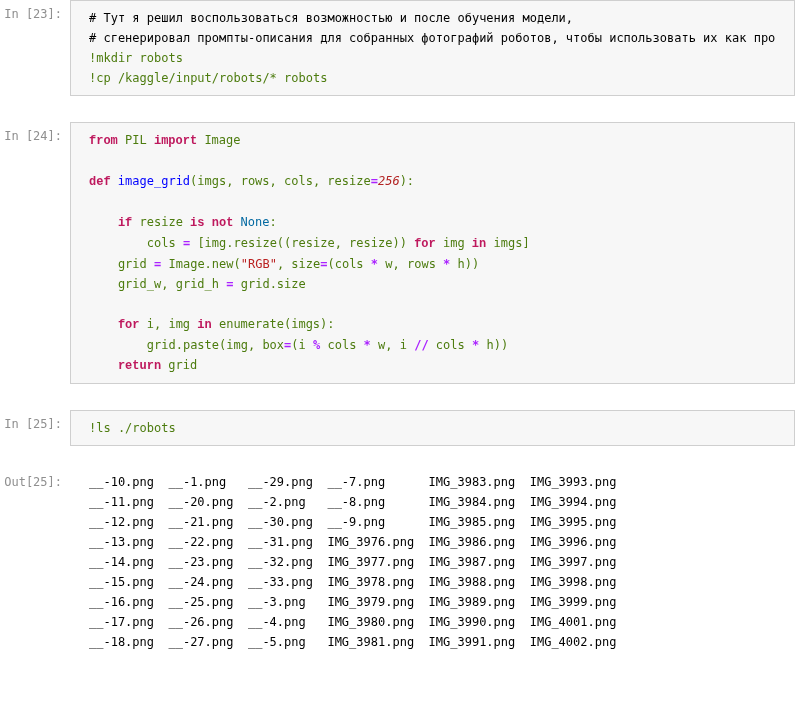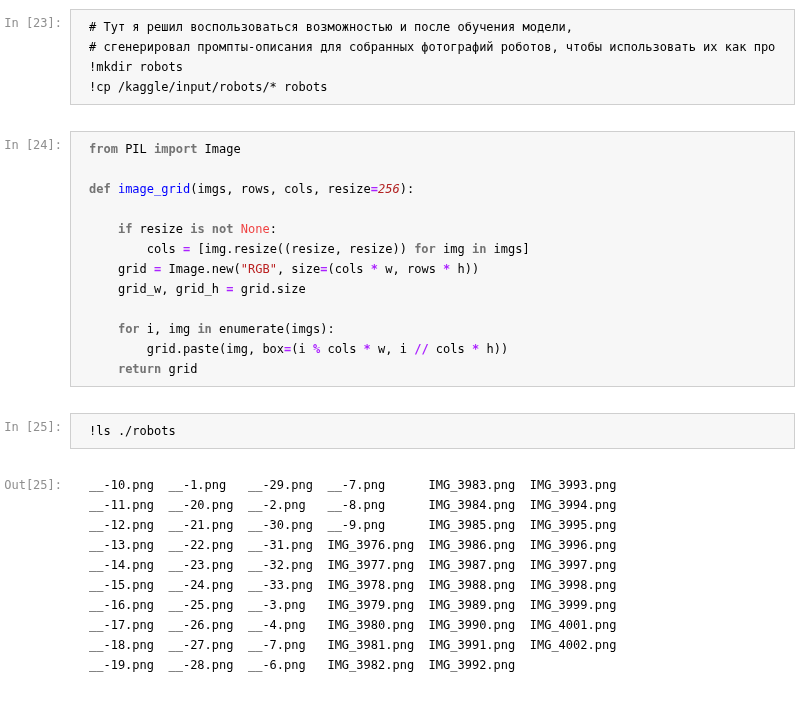"In [23]:" .notebook { padding-top: 9px -> none }
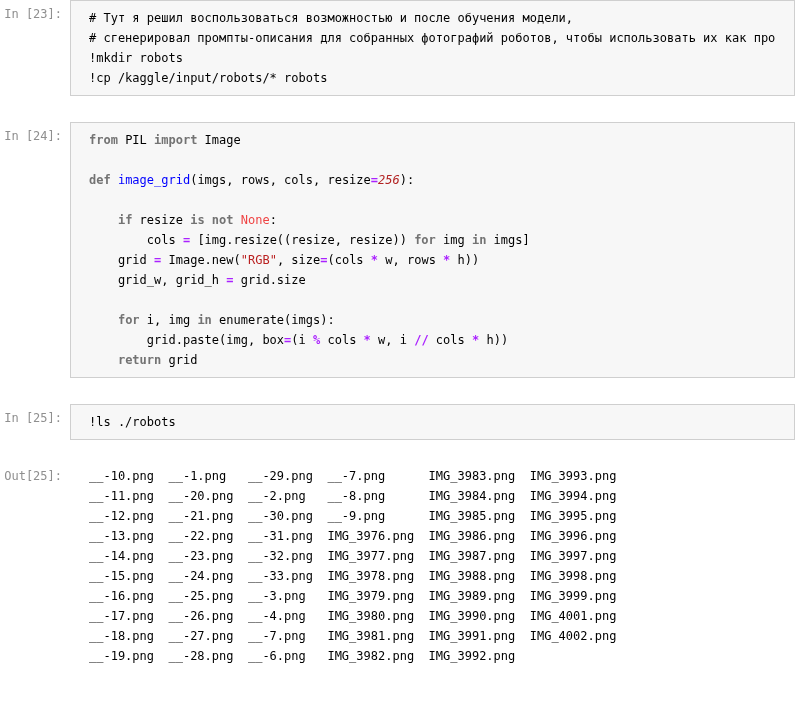"!mkdir robots" .tok-p { color: #000000 -> #4d7c0f }
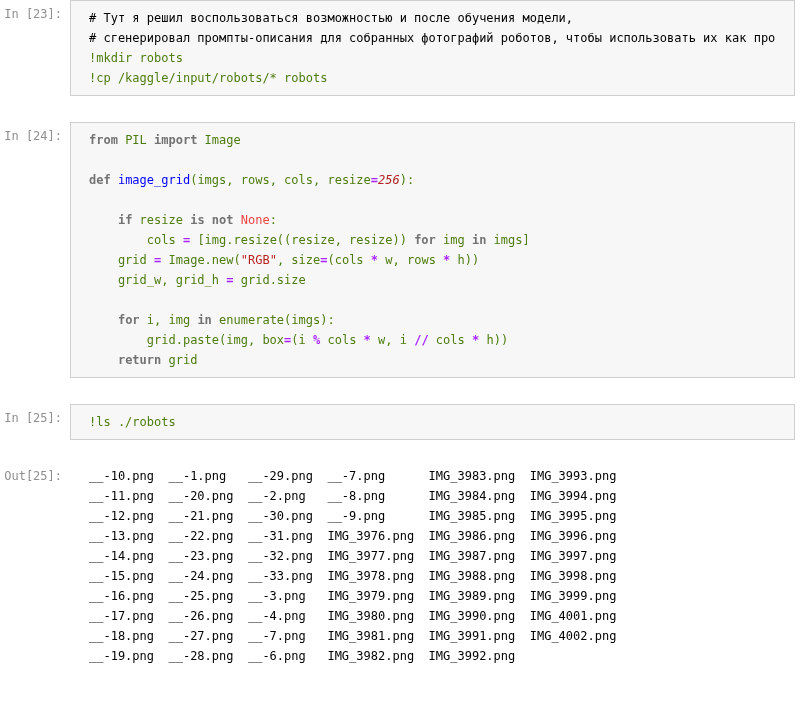"from" .tok-k { color: #737373 -> #be185d; font-family: none -> Liberation Mono, monospace }
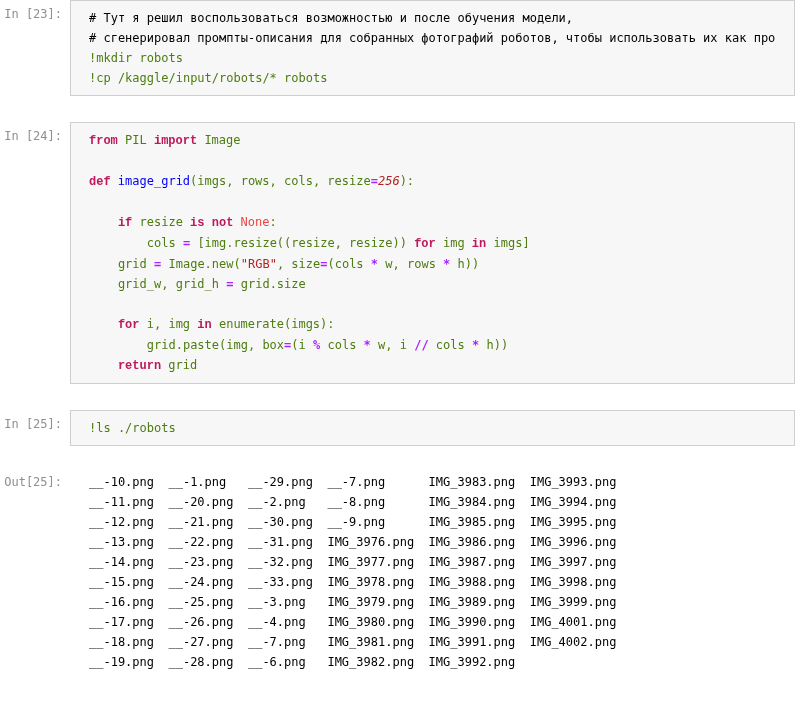"None" .tok-a { color: #ef4444 -> #0369a1 }
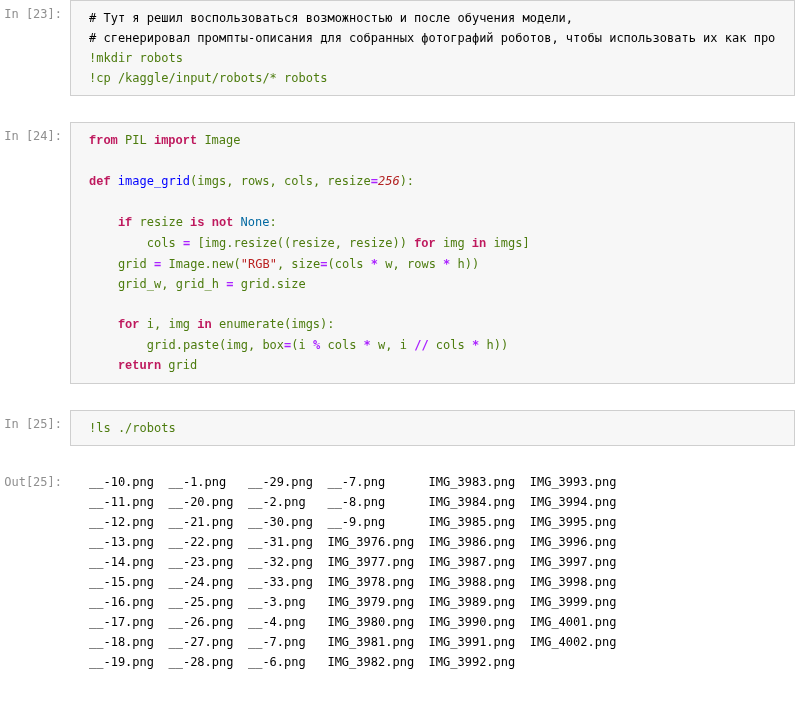"__-18.png __-27.png __-7.png" div.out-line { text: -7.png -> -5.png }
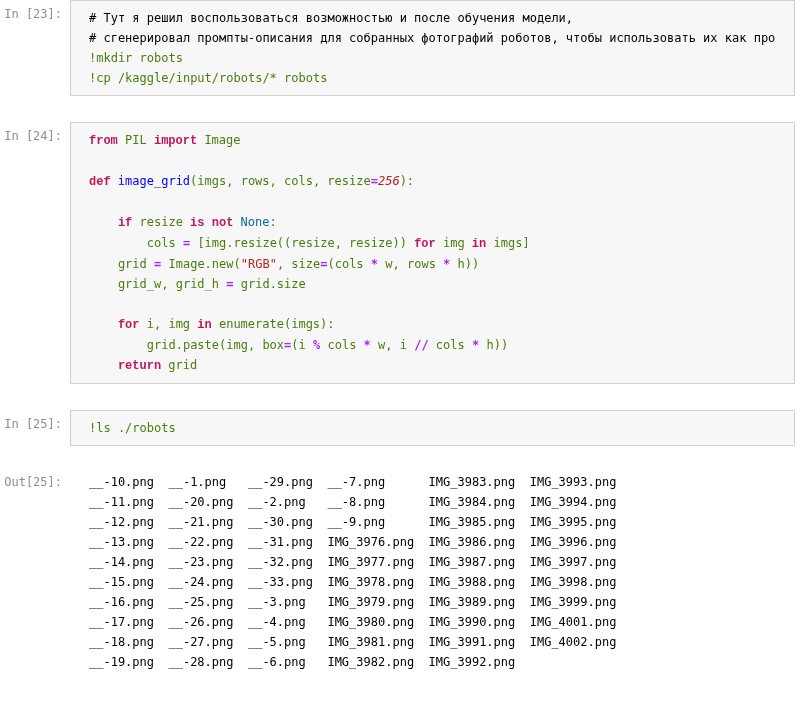"__-19.png __-28.png __-6.png" div.out-line { html: <div>__-19.png __-28.png __-6.png IMG_3982.png IMG_3992.png</div> -> none }
